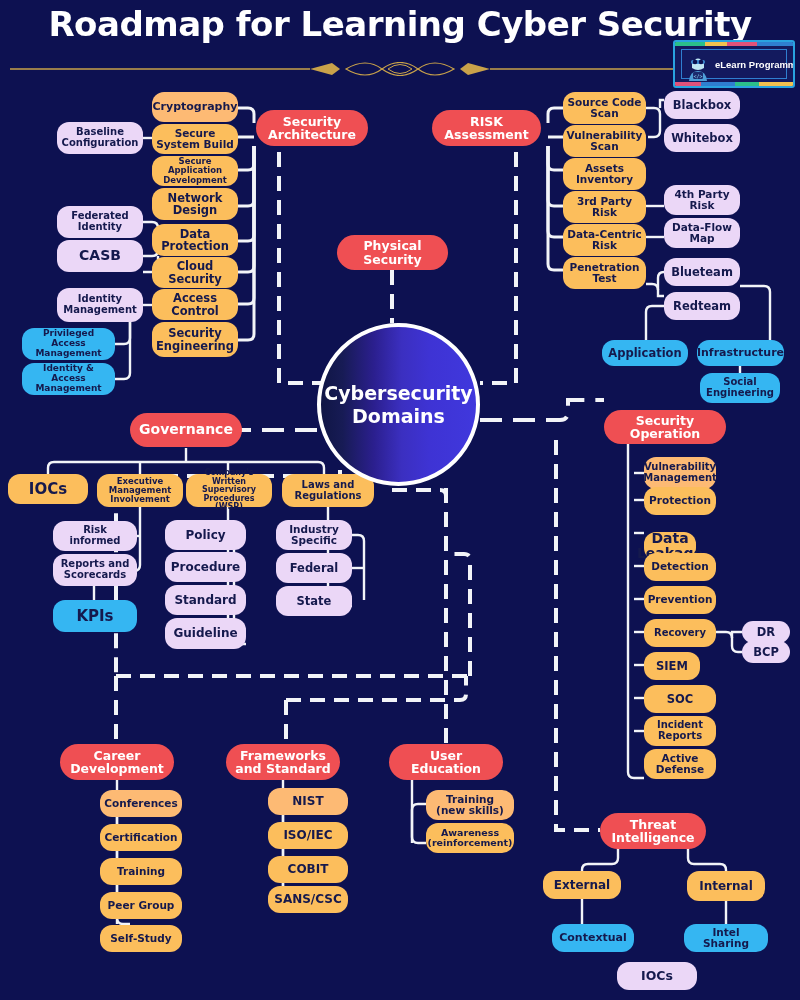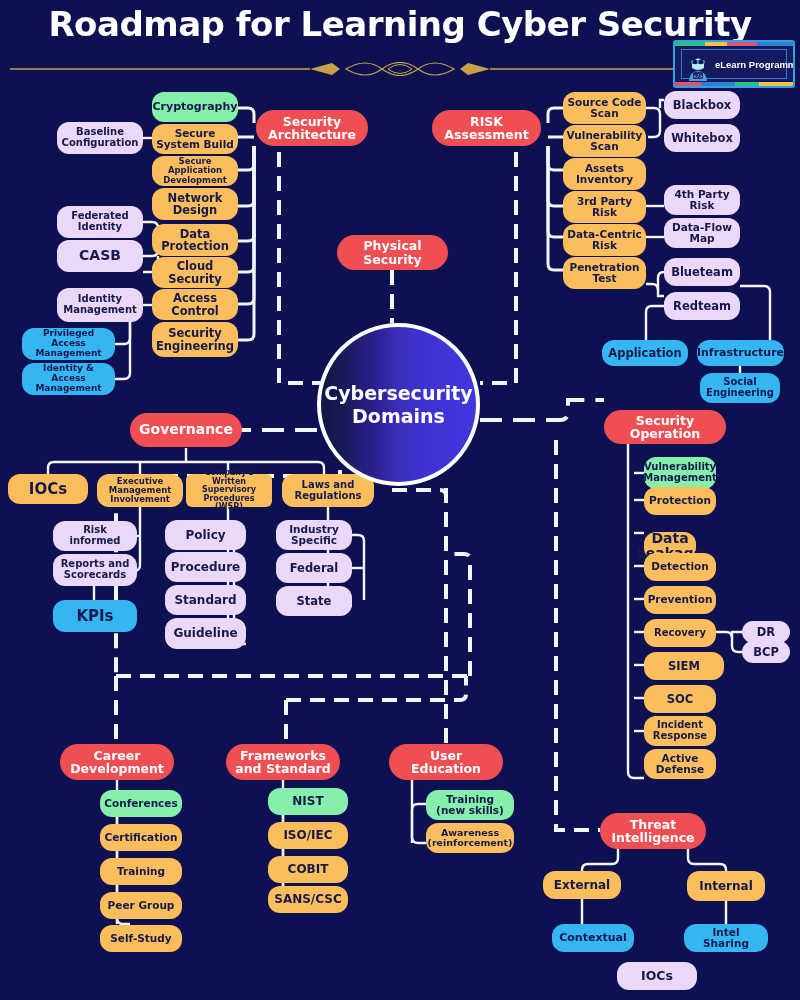"Cryptography" .orange-d { background: #86efac -> #fdba74 }
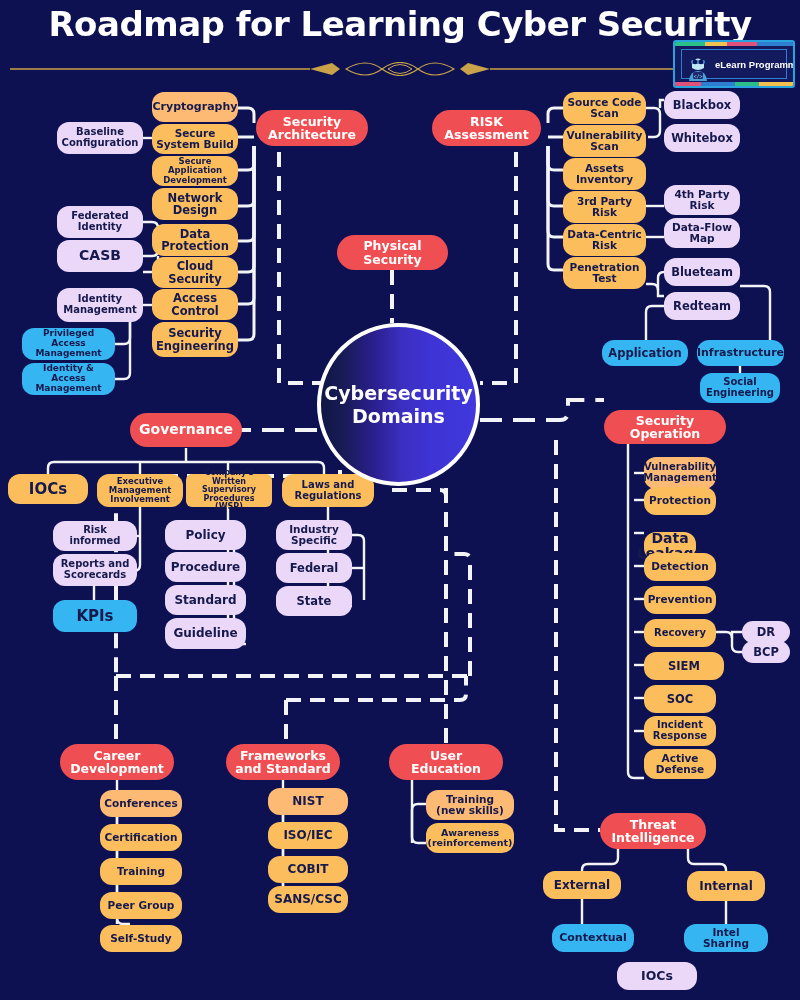"Company's Written Supervisory Procedures" div.node { border-radius: 6px -> none }
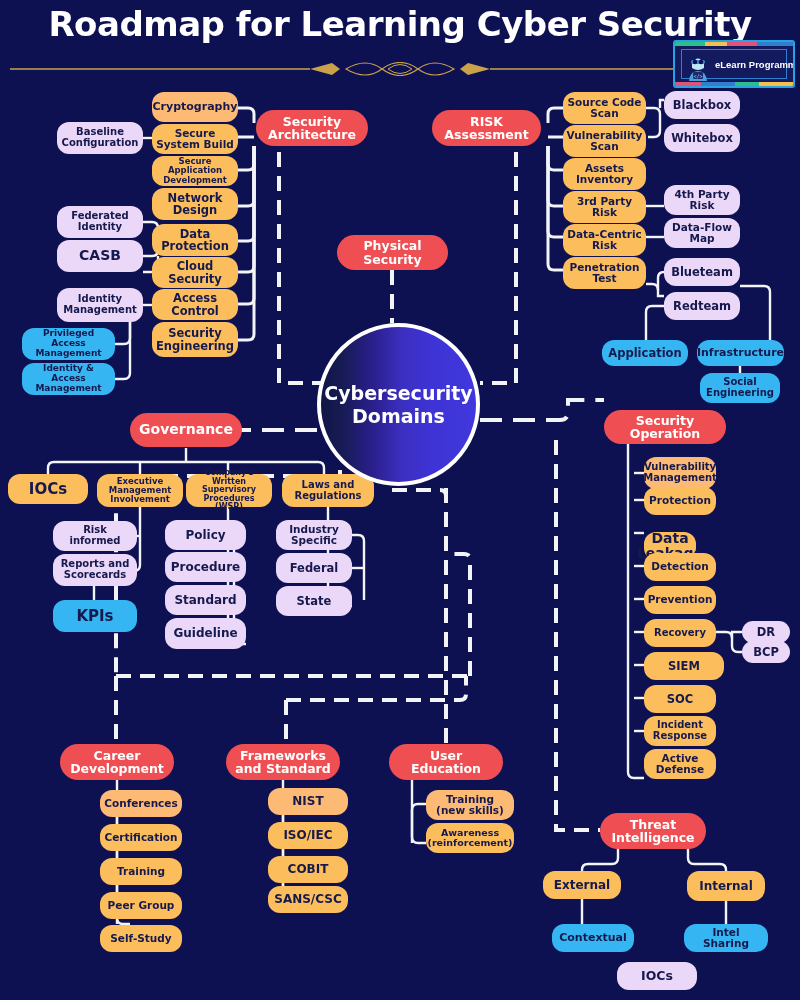"SIEM" div.node { width: 80px -> 56px }
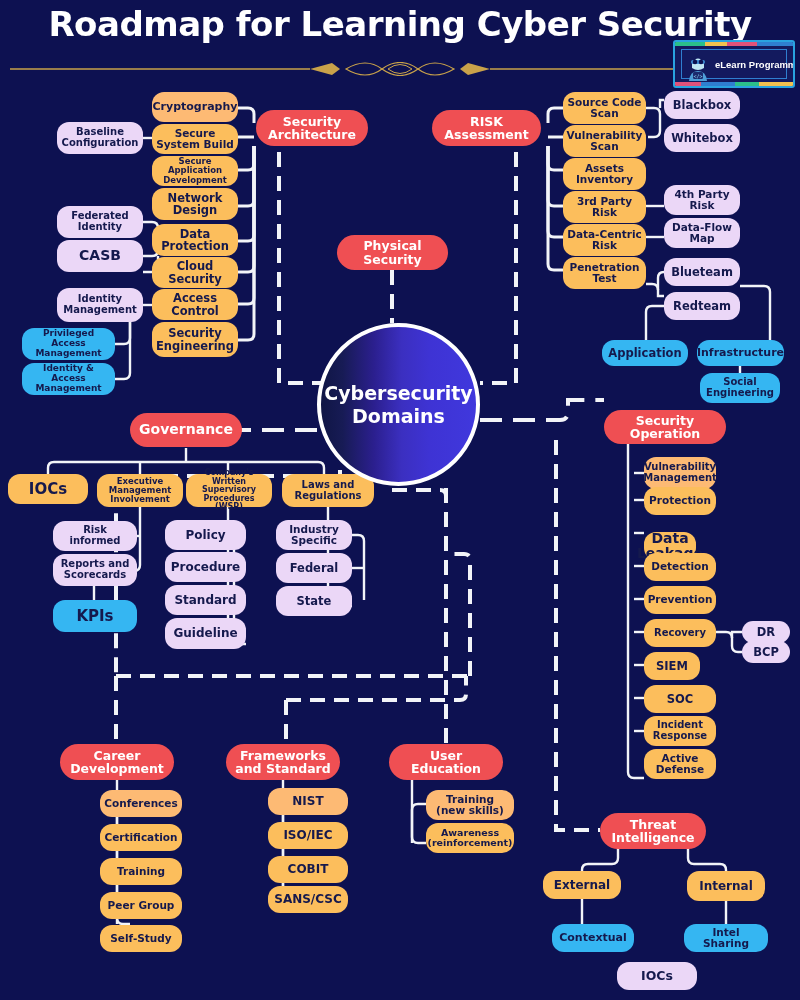"Incident Response" div.node { text: Response -> Reports }
